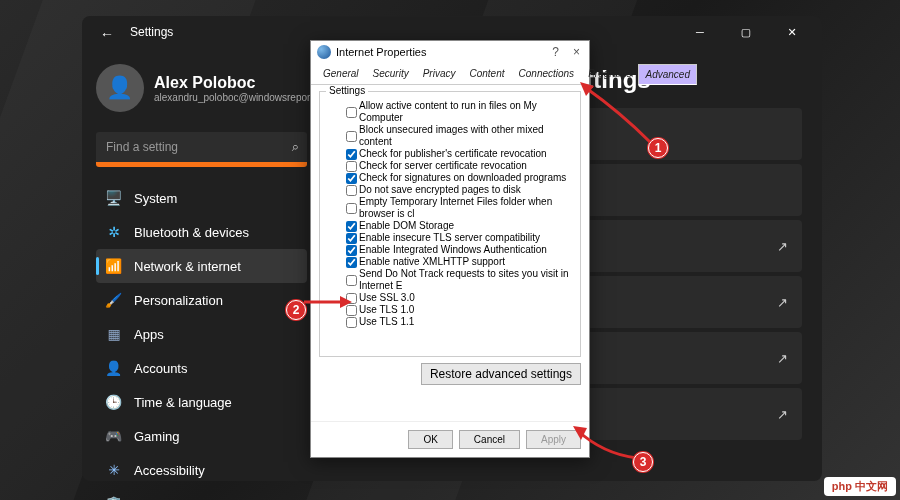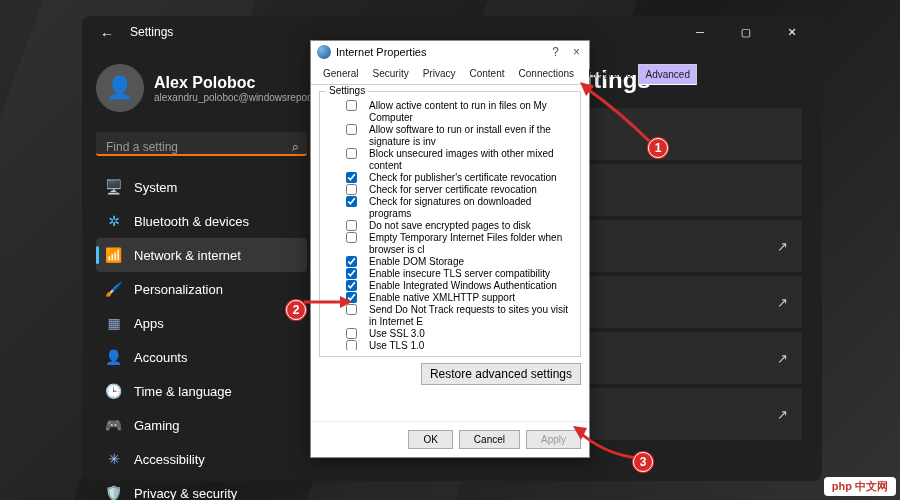"General" .tab { font-style: none -> italic }
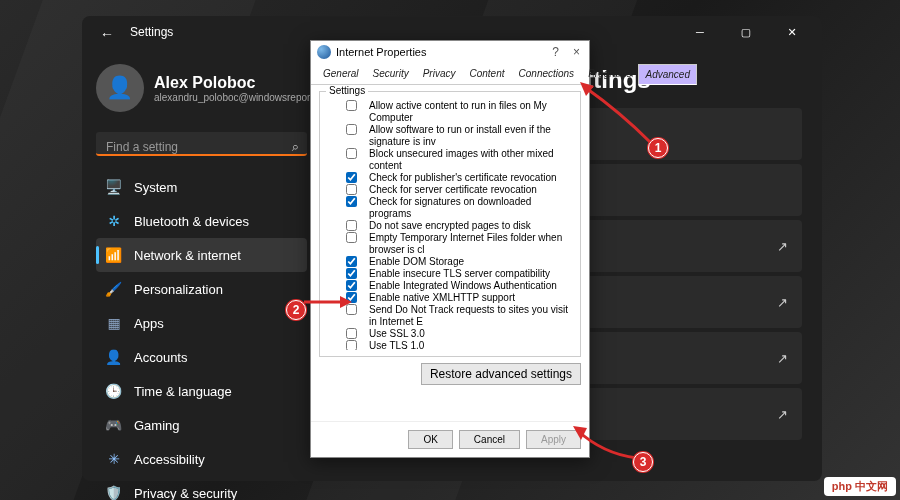"Allow active content to run" .opt { align-items: flex-start -> center; gap: 12px -> 2px }
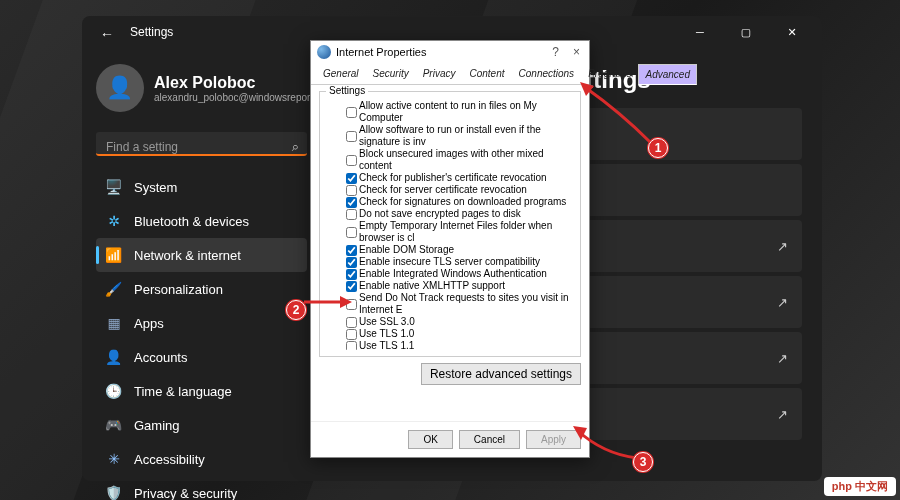"Allow software to run or" div.opt { html: <div> <input> <span>Allow software to run or install even if the signature is inv</span> </div> -> none }
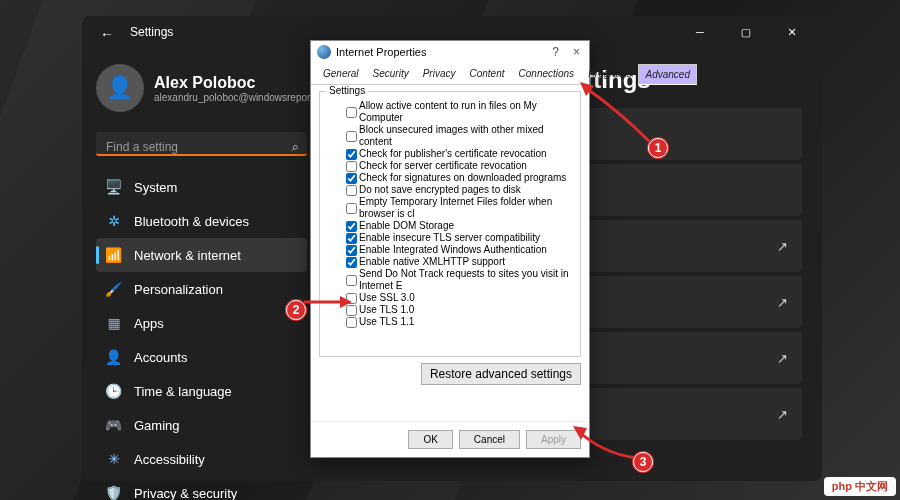"Find a setting" .search input { border-bottom: 2px solid #f97316 -> 5px solid #f97316; padding: 8px 28px 0 10px -> 8px 28px 8px 10px }
